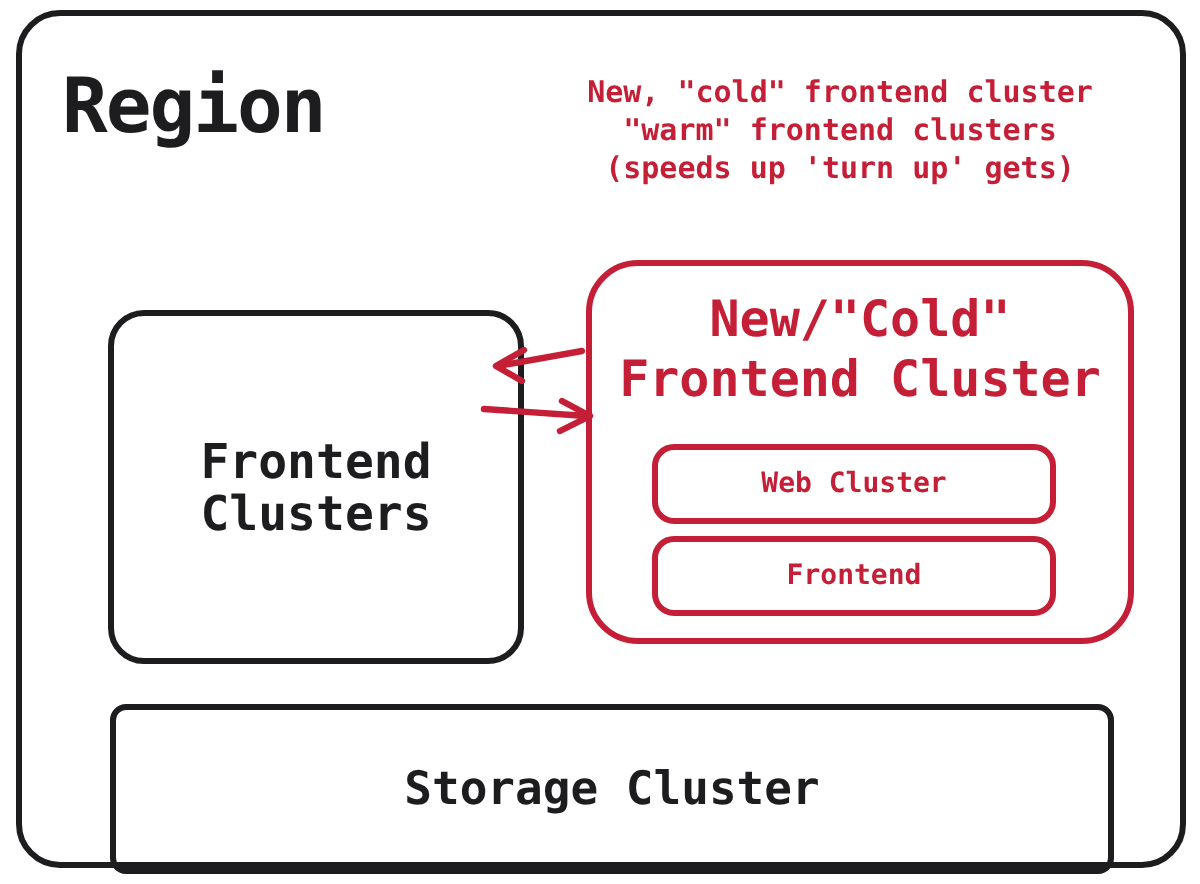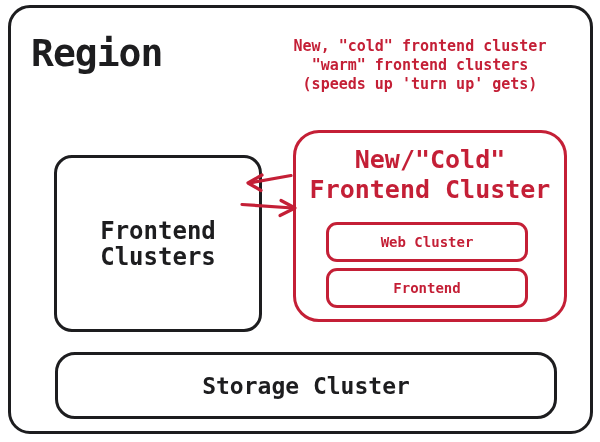"Storage Cluster" .storage-box { border-radius: 20px -> 8px; height: 67px -> 85px }
